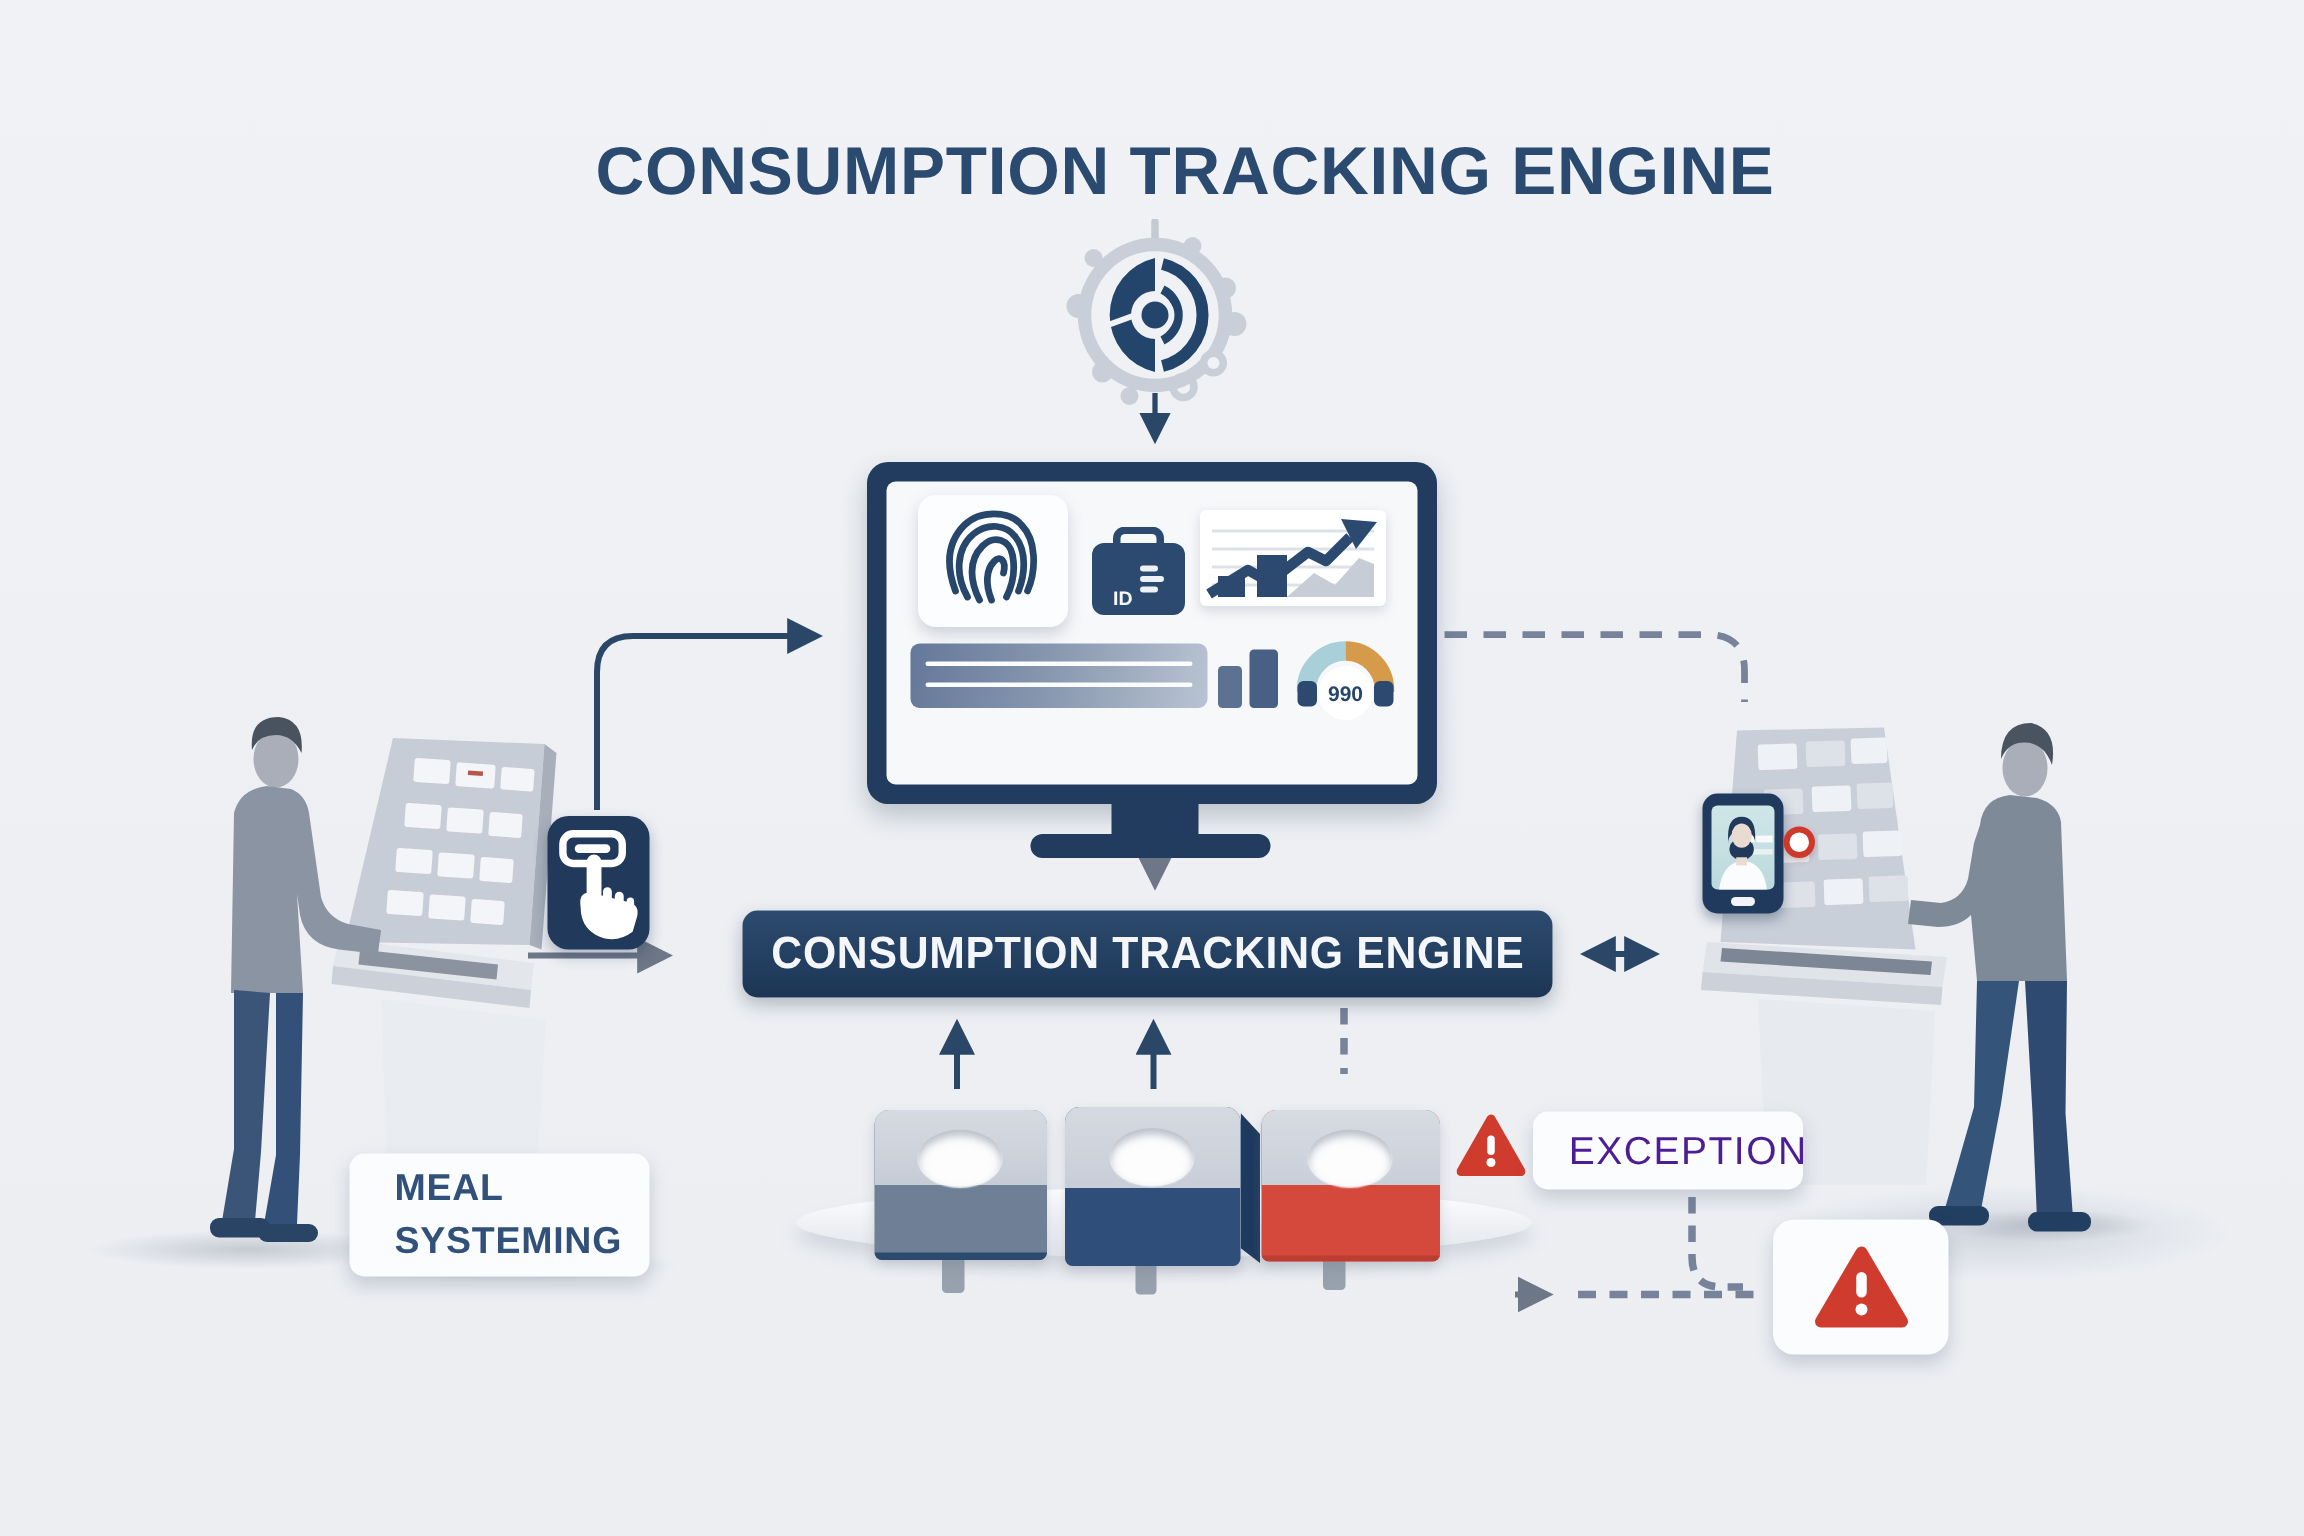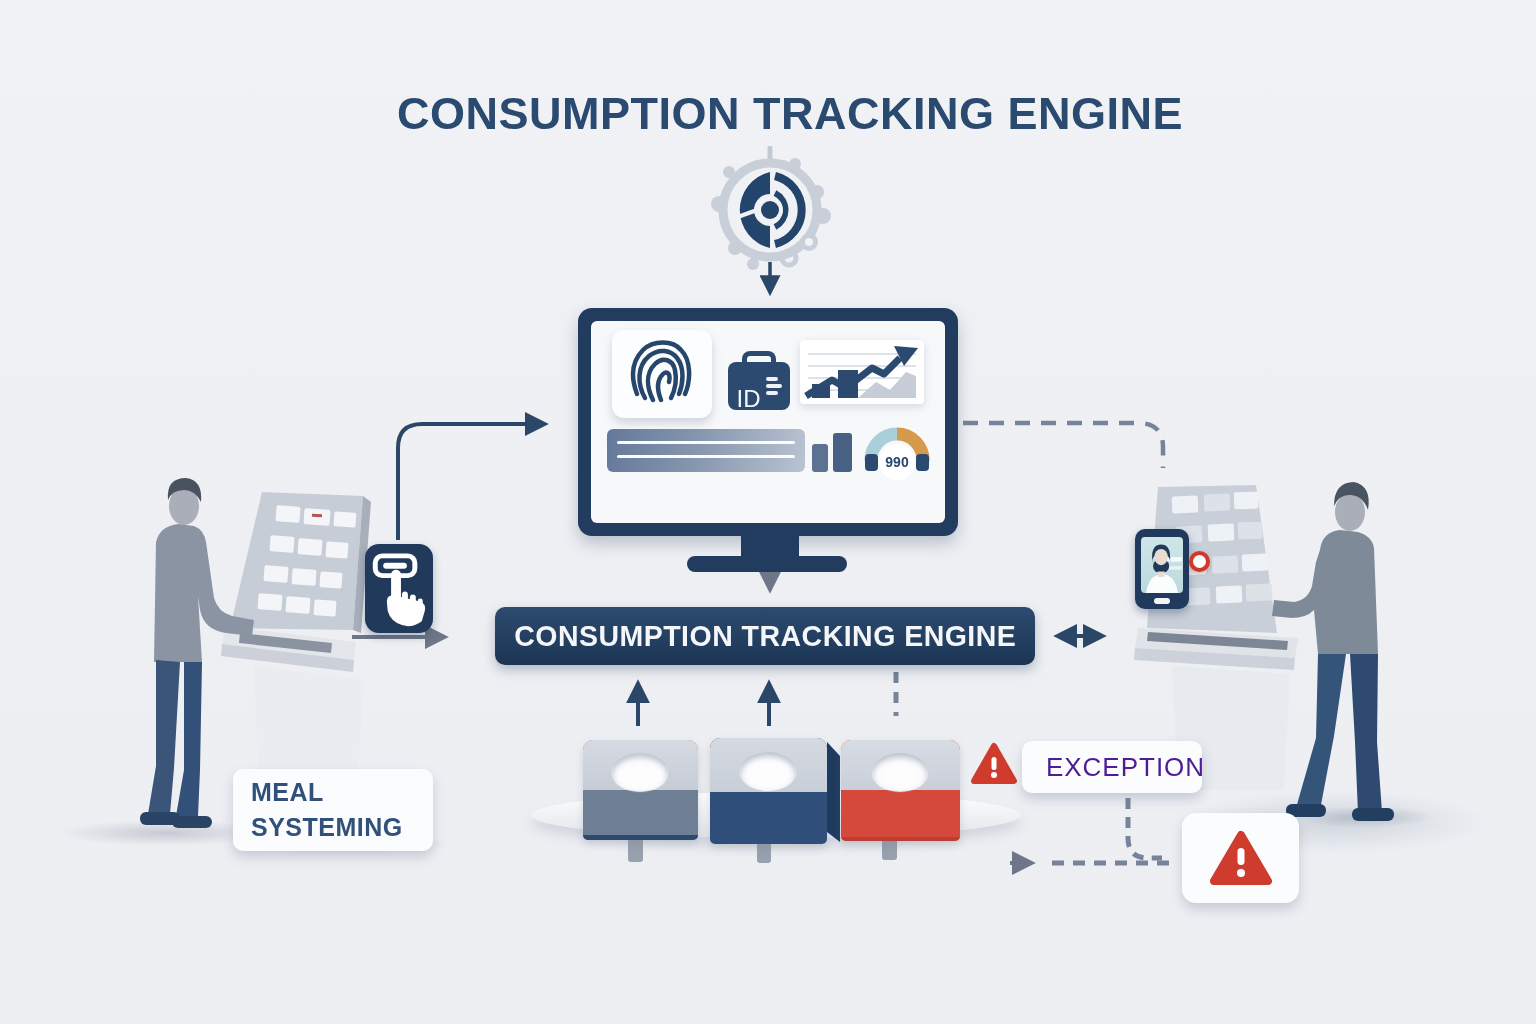"ID" .idtext { font-size: 24px -> 13px; font-weight: normal -> bold }
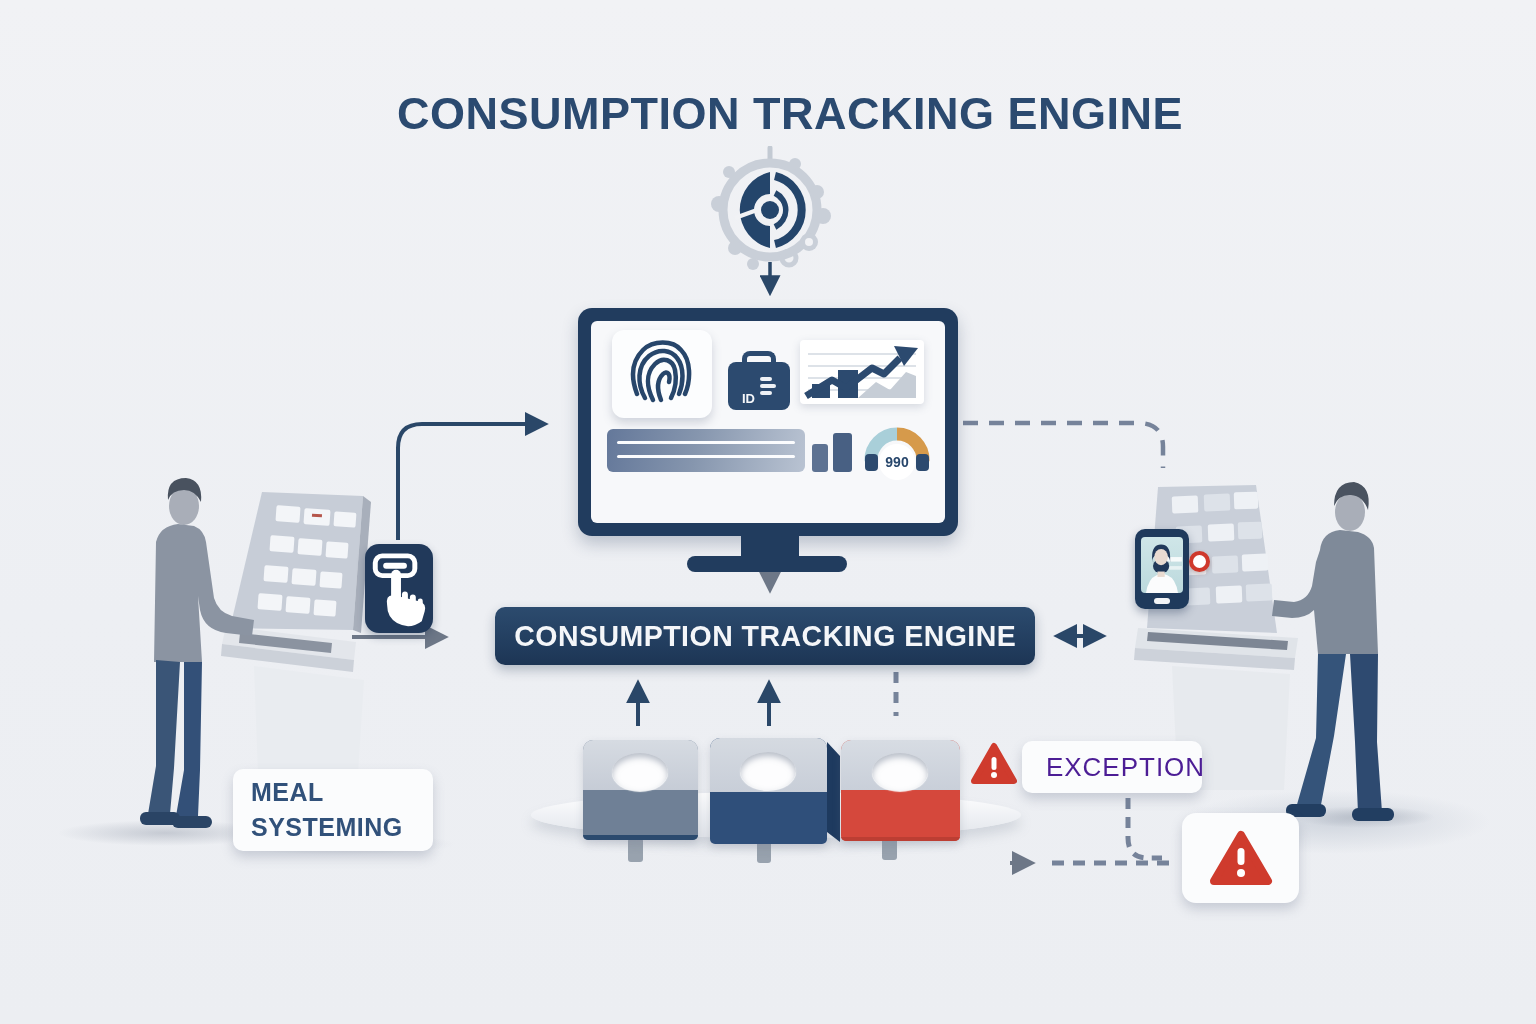"MEAL" div.abs { padding-left: 18px -> 30px }
